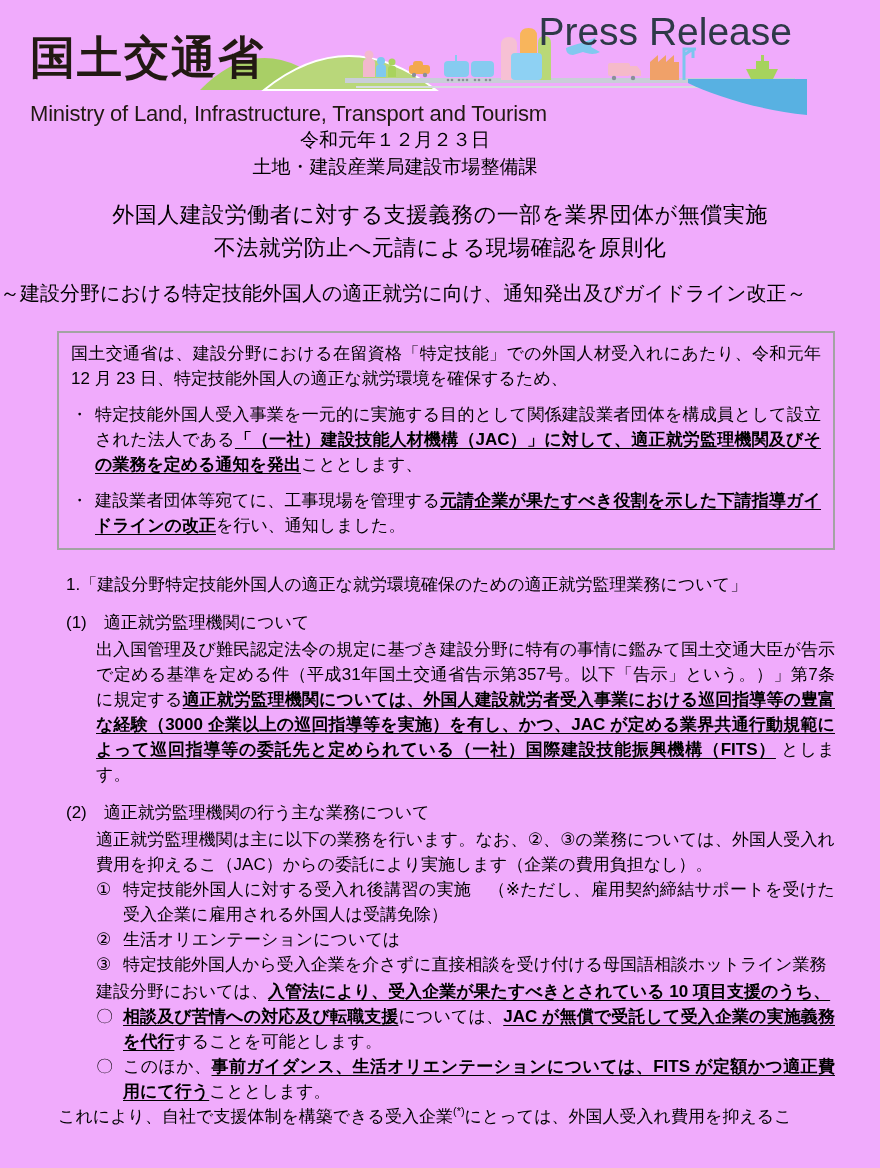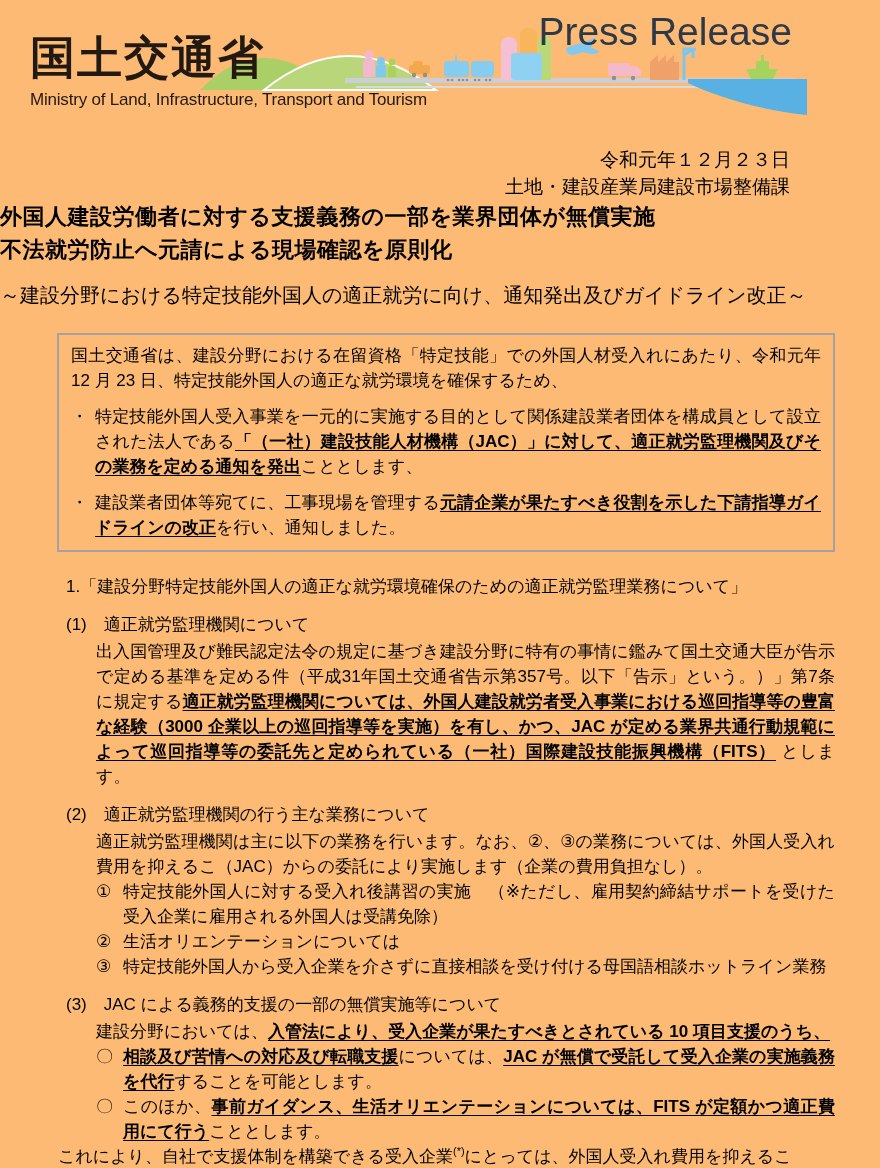"国土交通省" .page { background: #fdba74 -> #f0abfc }
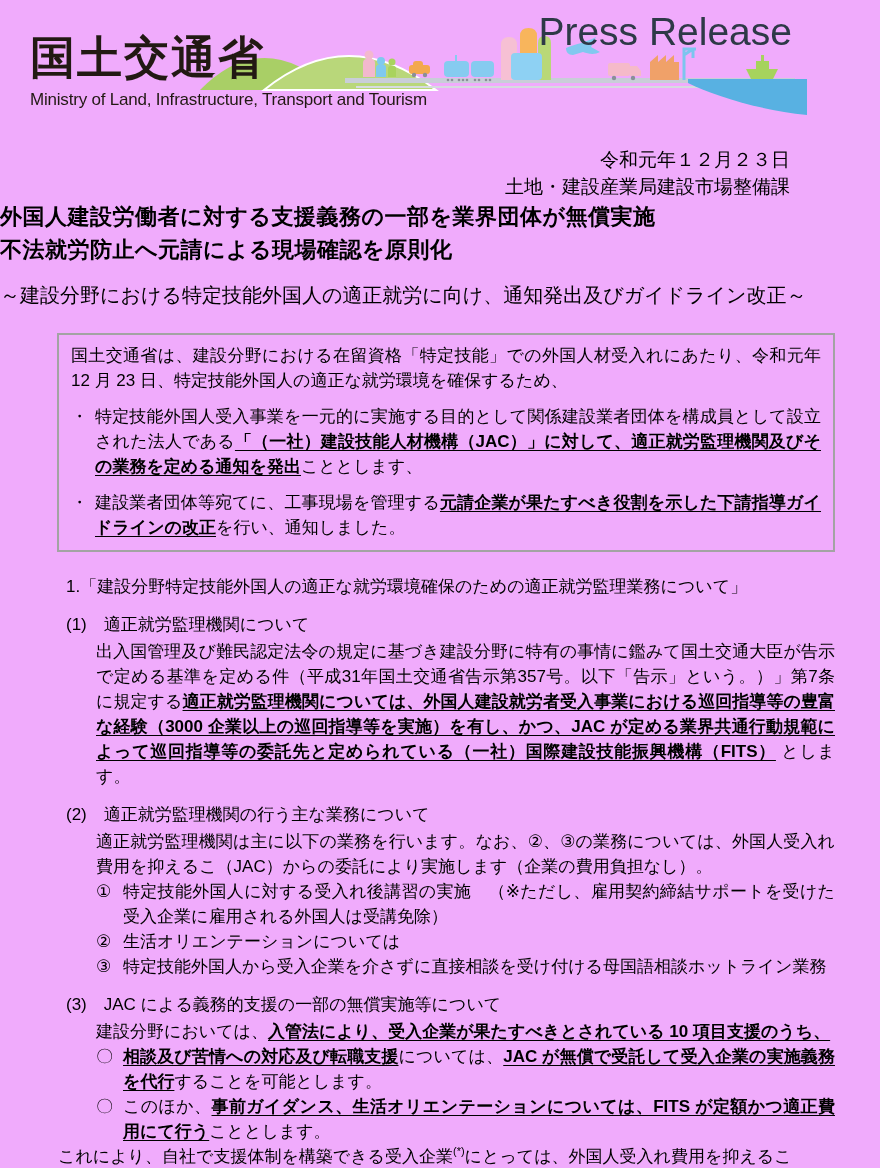"Ministry of Land, Infrastructure," .ministry-en { font-size: 17px -> 22px; top: 90px -> 101px }
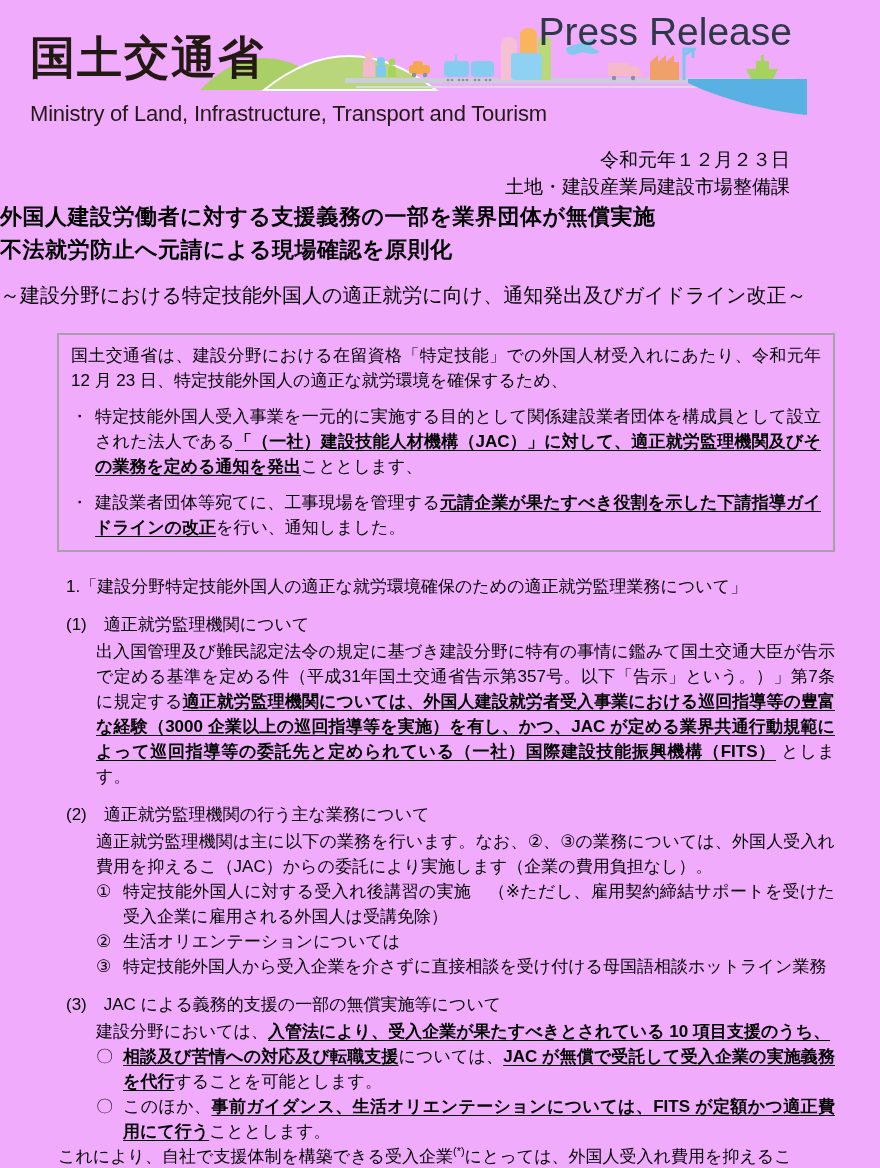"令和元年１２月２３日" .meta { margin-top: 20px -> none; text-align: right -> center }
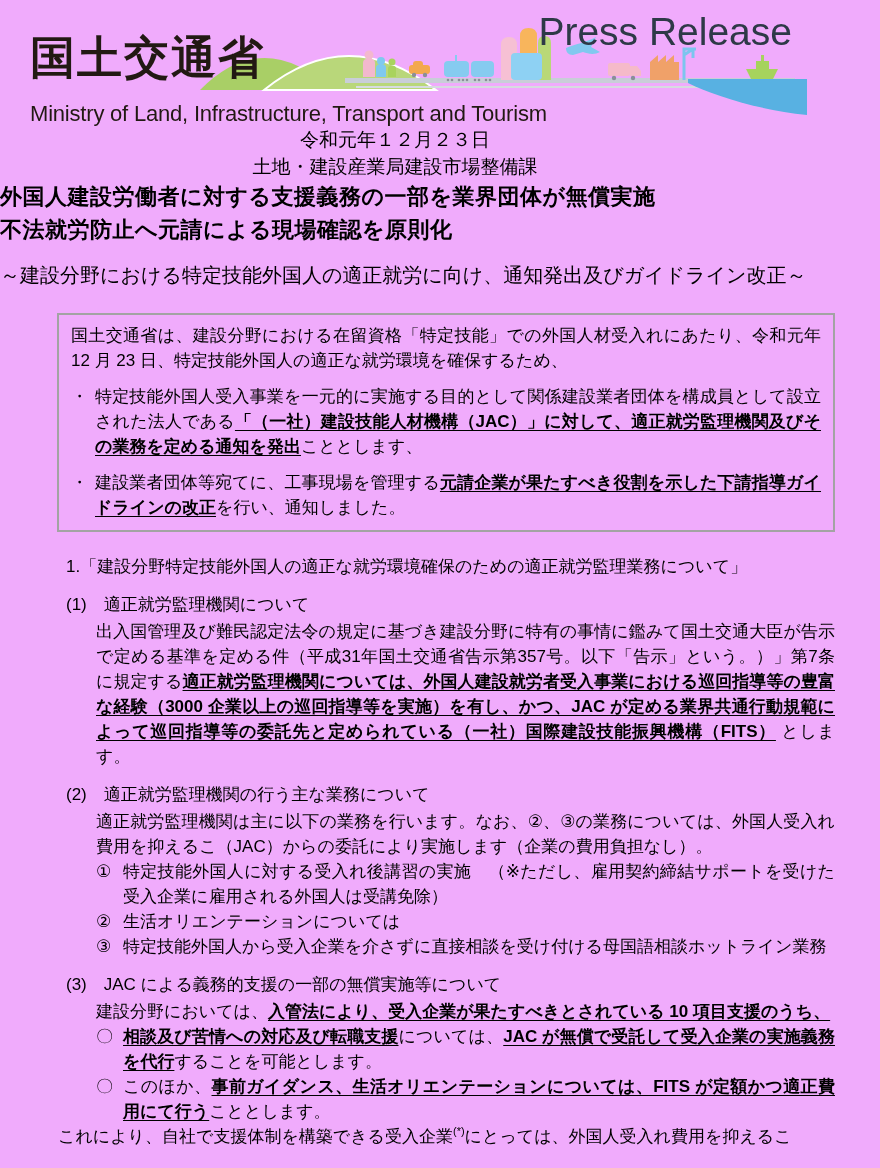"外国人建設労働者に対する支援義務の一部を業界団体が無償実施" .title { font-weight: bold -> normal; margin-top: none -> 18px; text-align: none -> center }
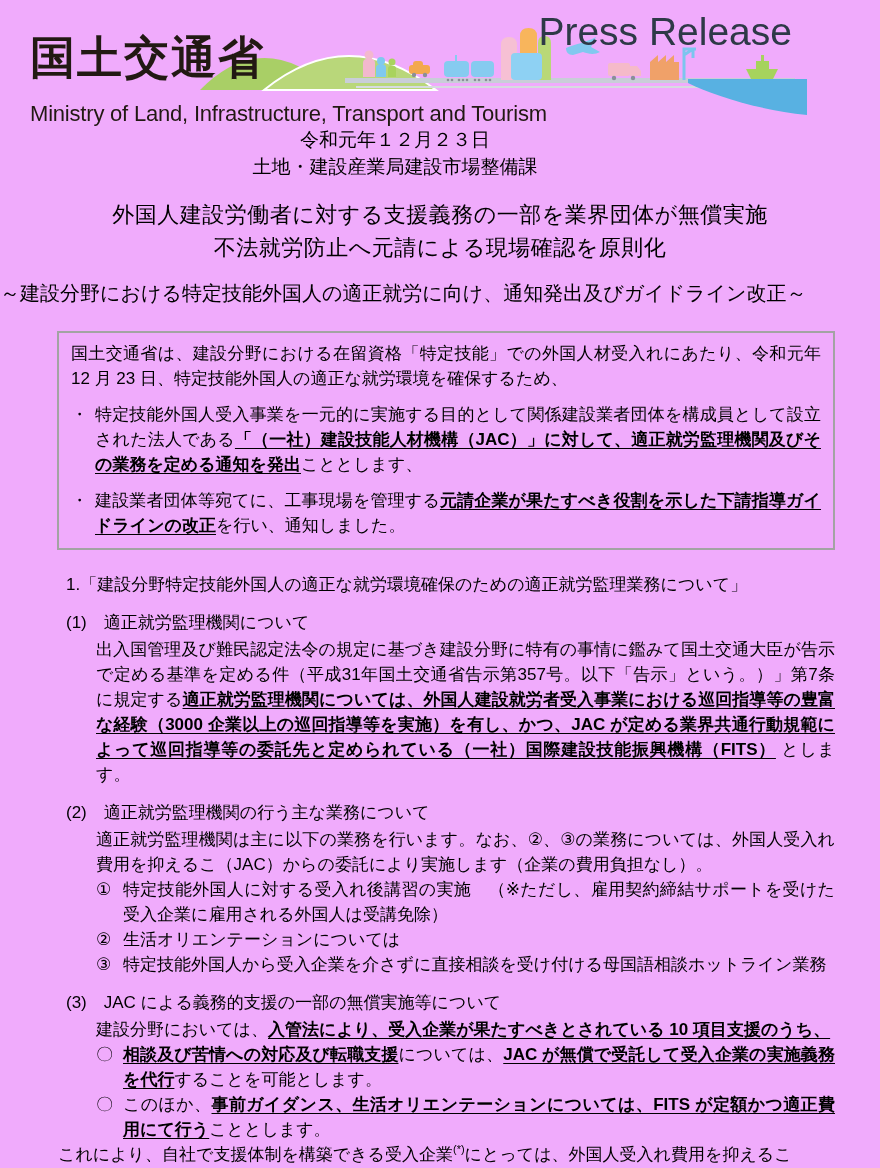"(3) JAC による義務的支援の一部の無償実施等について" p.sub-head { html: <p>(3) JAC による義務的支援の一部の無償実施等について</p> -> none }
